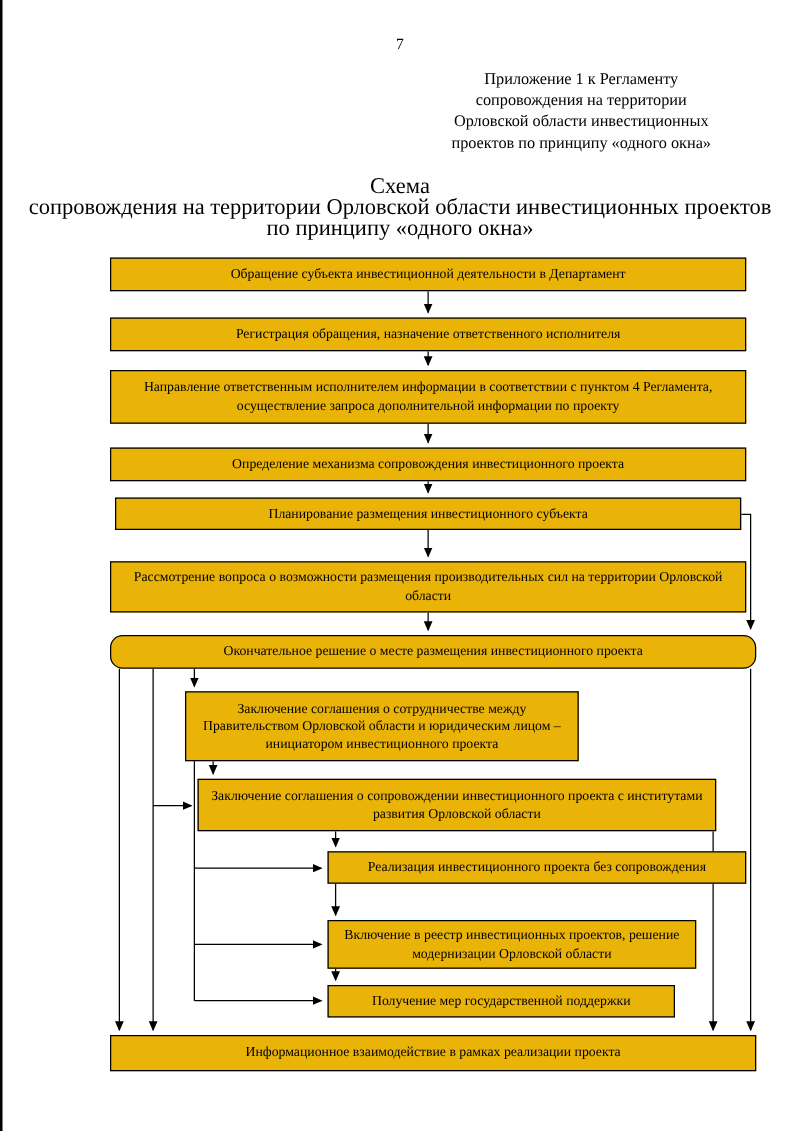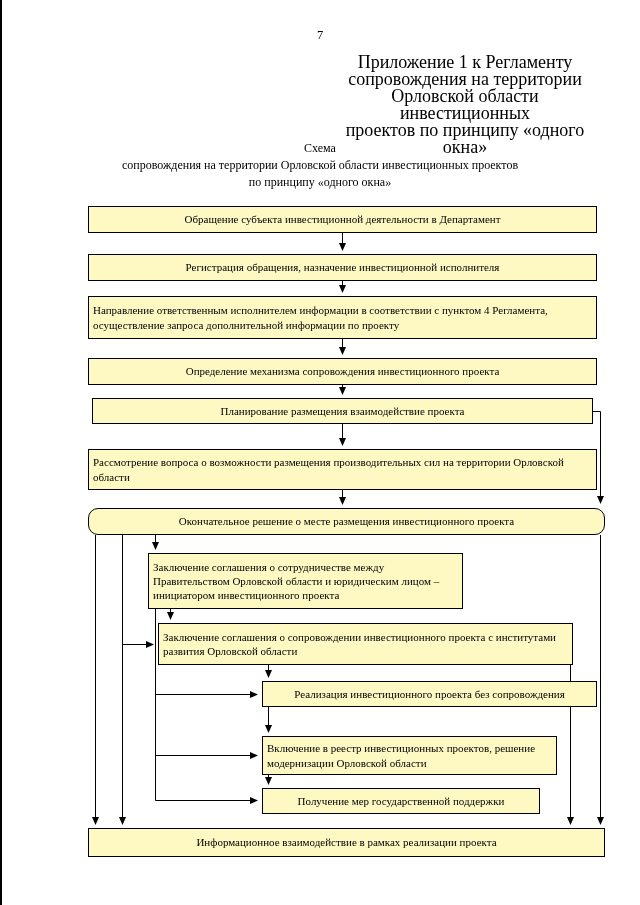"Приложение 1 к Регламенту" .appendix { font-size: 18px -> 13px }
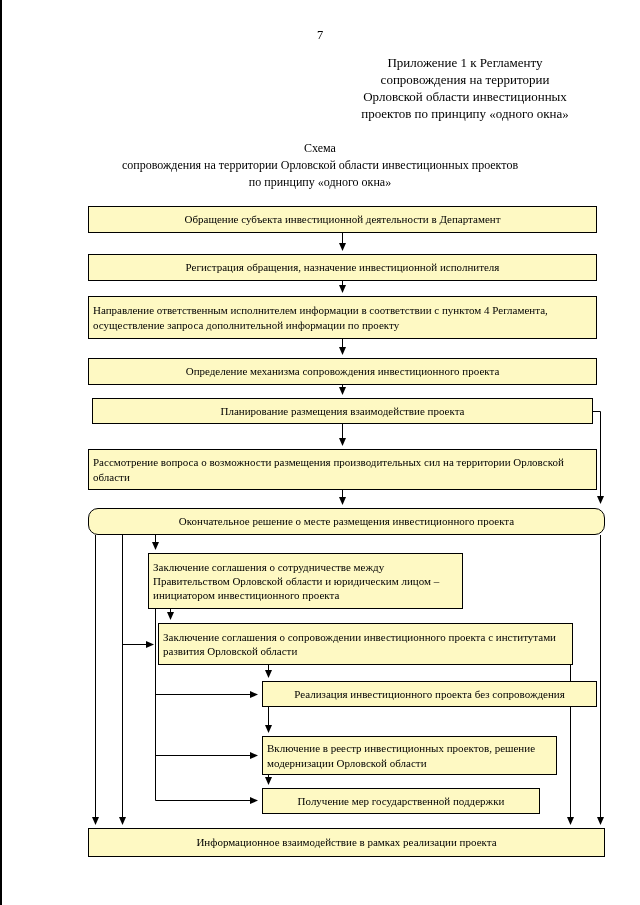"Схема" .doc-title { font-size: 12px -> 18px }
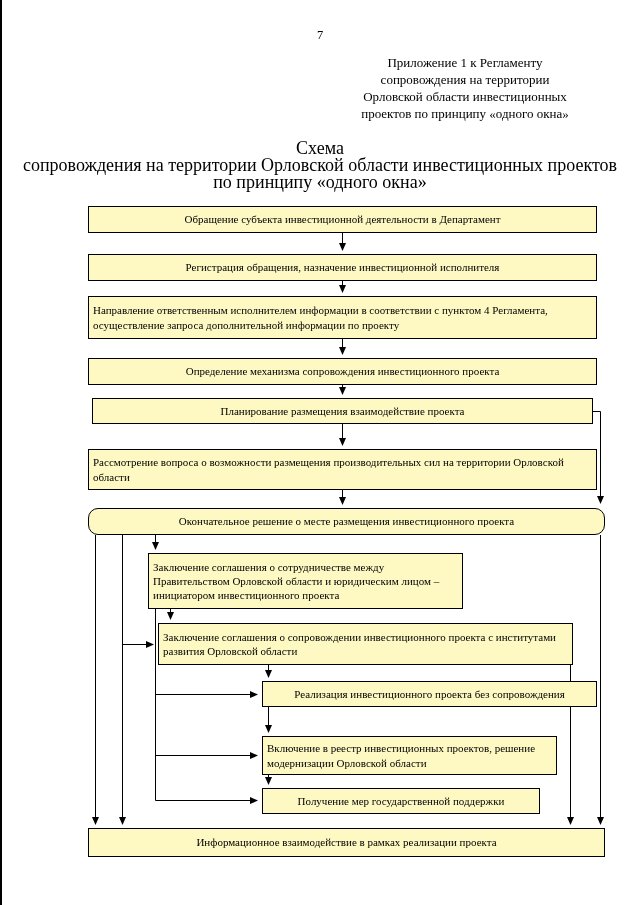"Обращение субъекта инвестиционной" .box { background: #fef9c3 -> #eab308; text-align: left -> center }
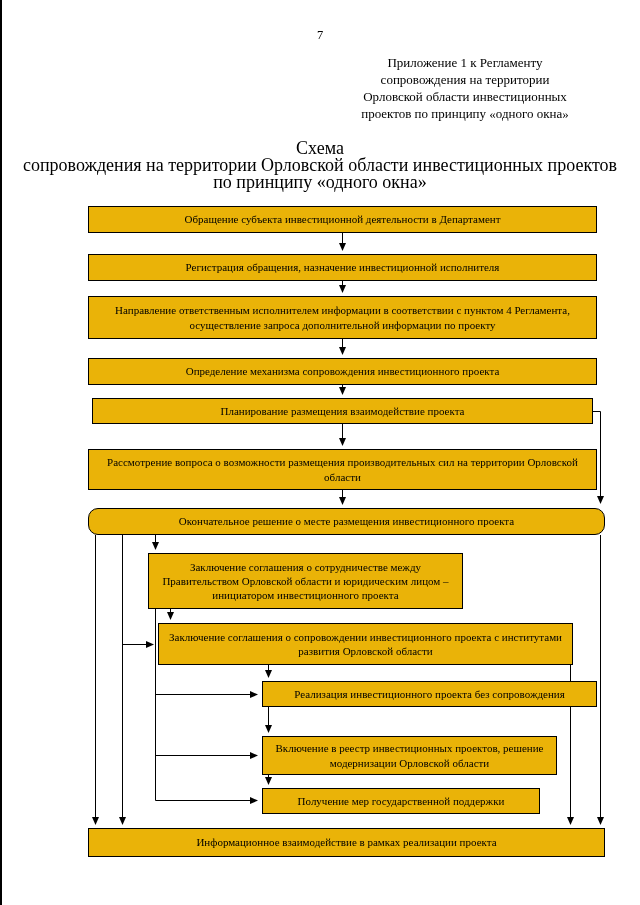"Регистрация обращения, назначение" div.box { text: инвестиционной -> ответственного }
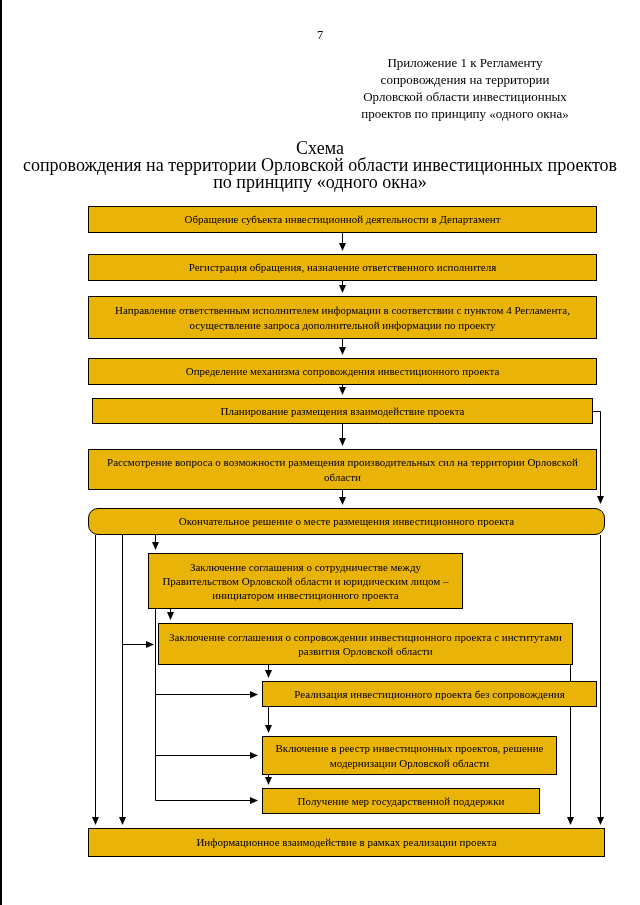"Планирование размещения взаимодействие" div.box { text: взаимодействие проекта -> инвестиционного субъекта }
